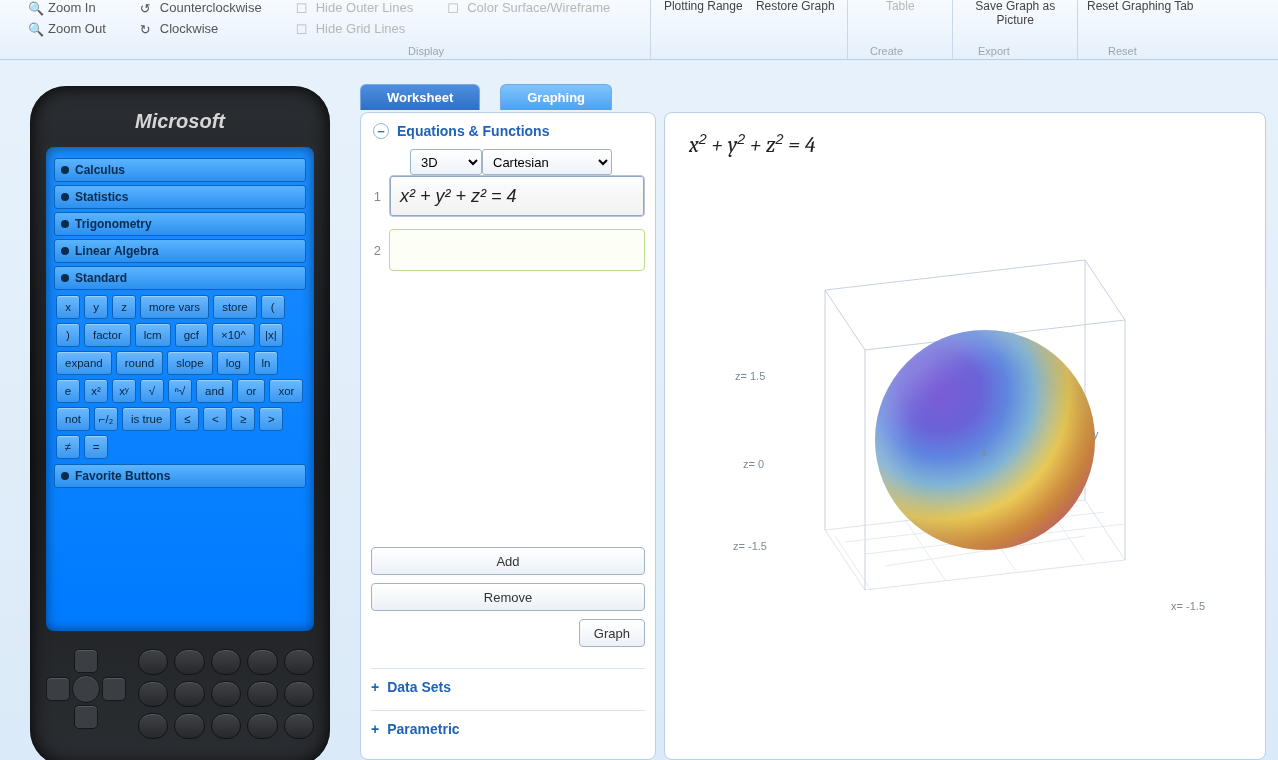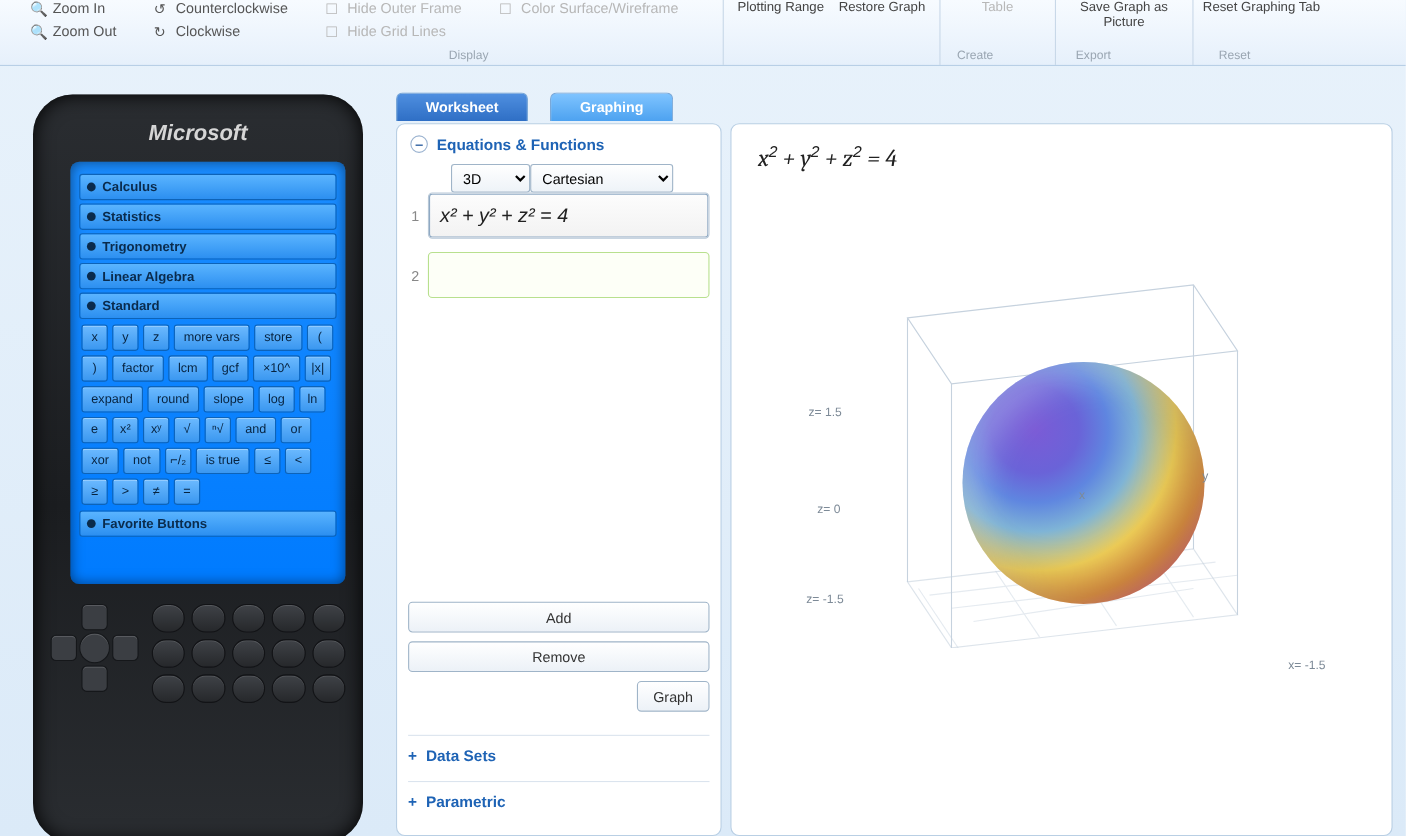"Hide Outer Frame" span { text: Frame -> Lines }
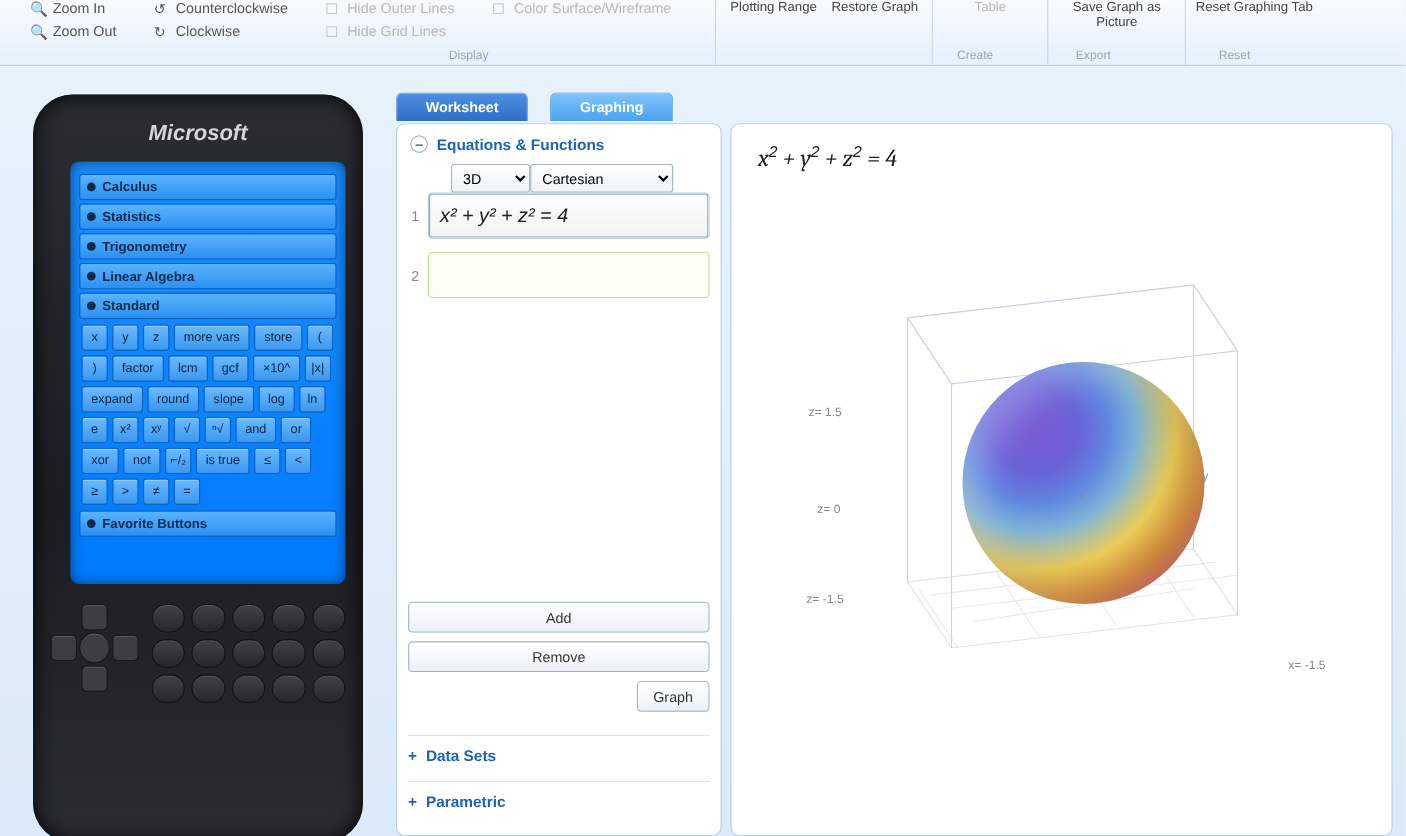"Calculus" .device-screen { height: 384px -> 484px; margin-left: 18px -> none }
